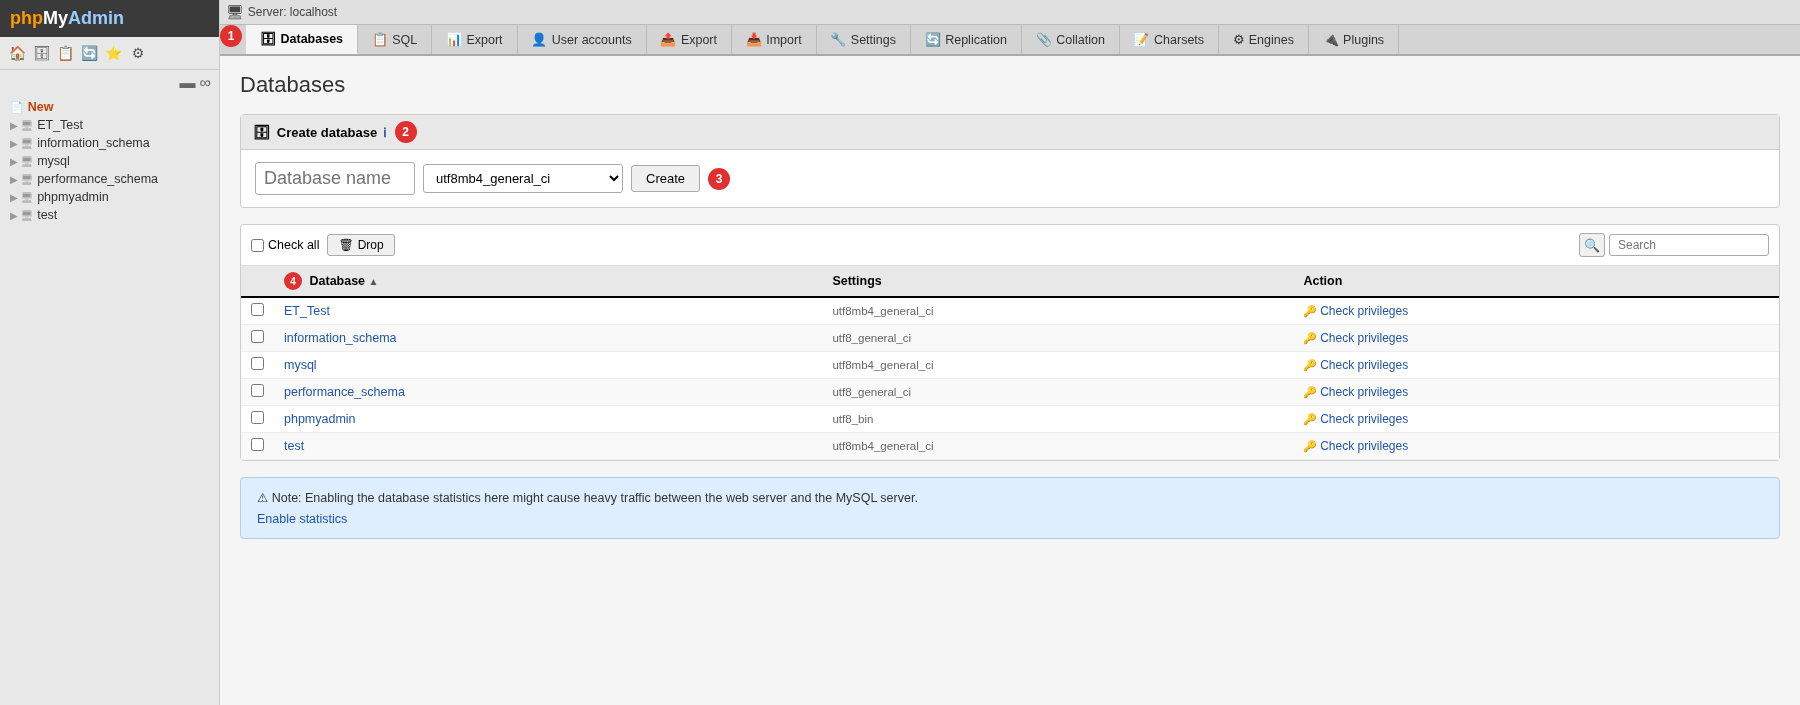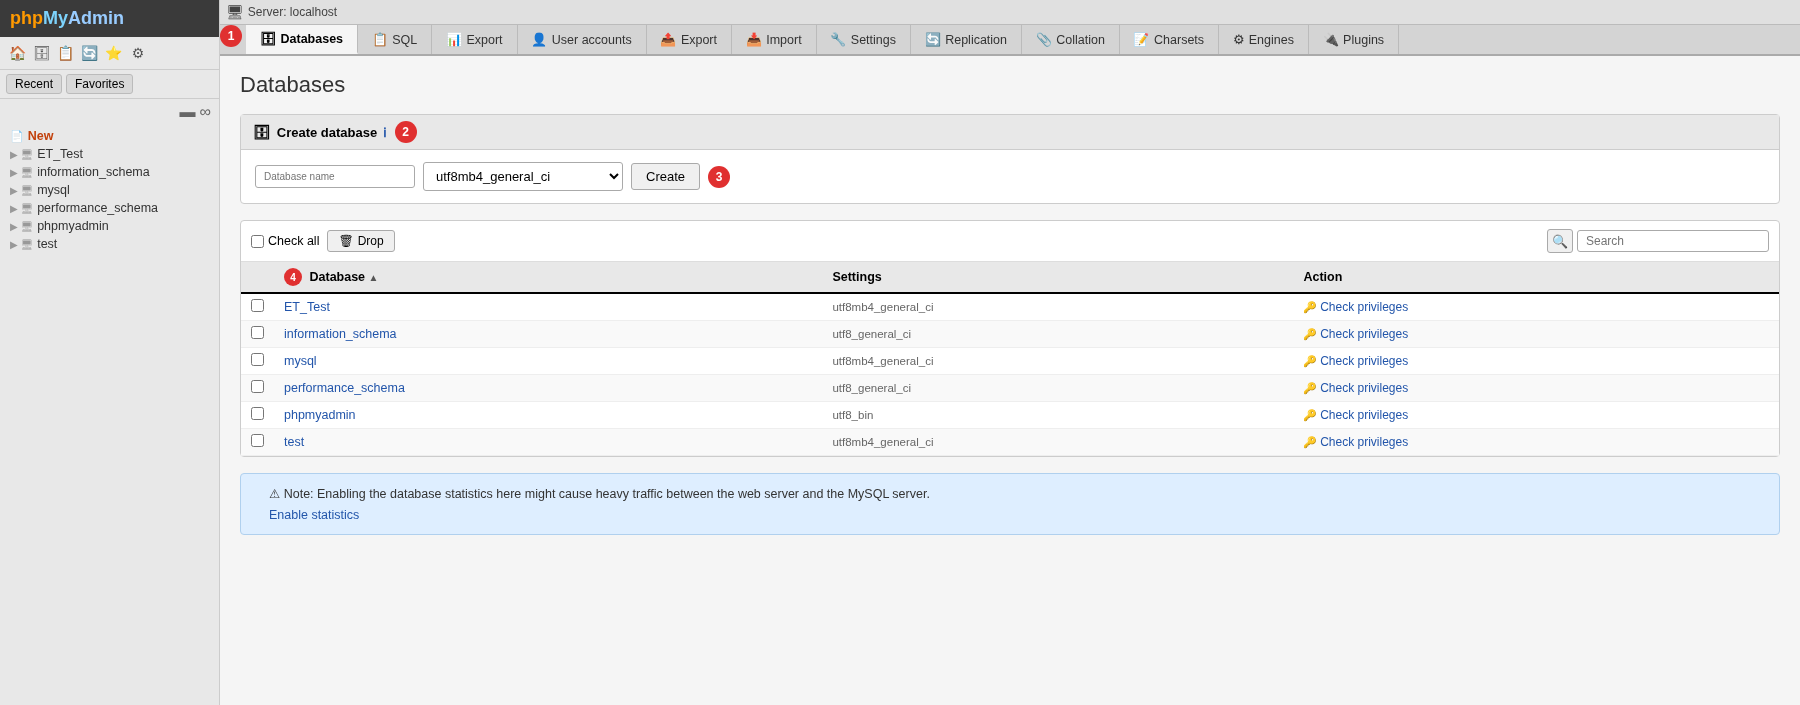"My" .logo-my { color: #7dd3fc -> #ffffff }
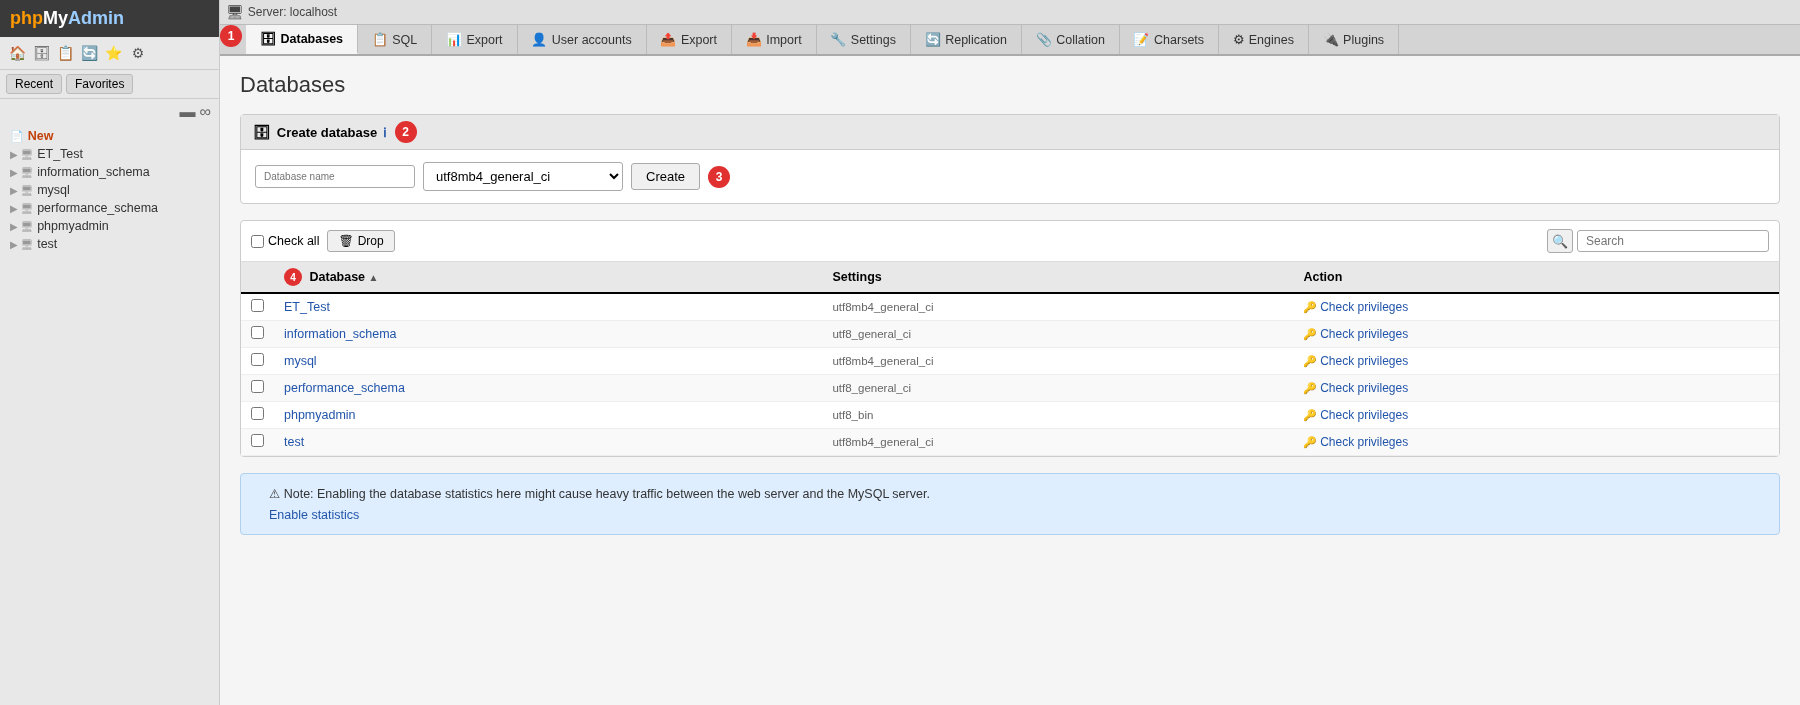"Recent" div.recent-fav { html: <div> <button>Recent</button> <button>Favorites</button> </div> -> none }
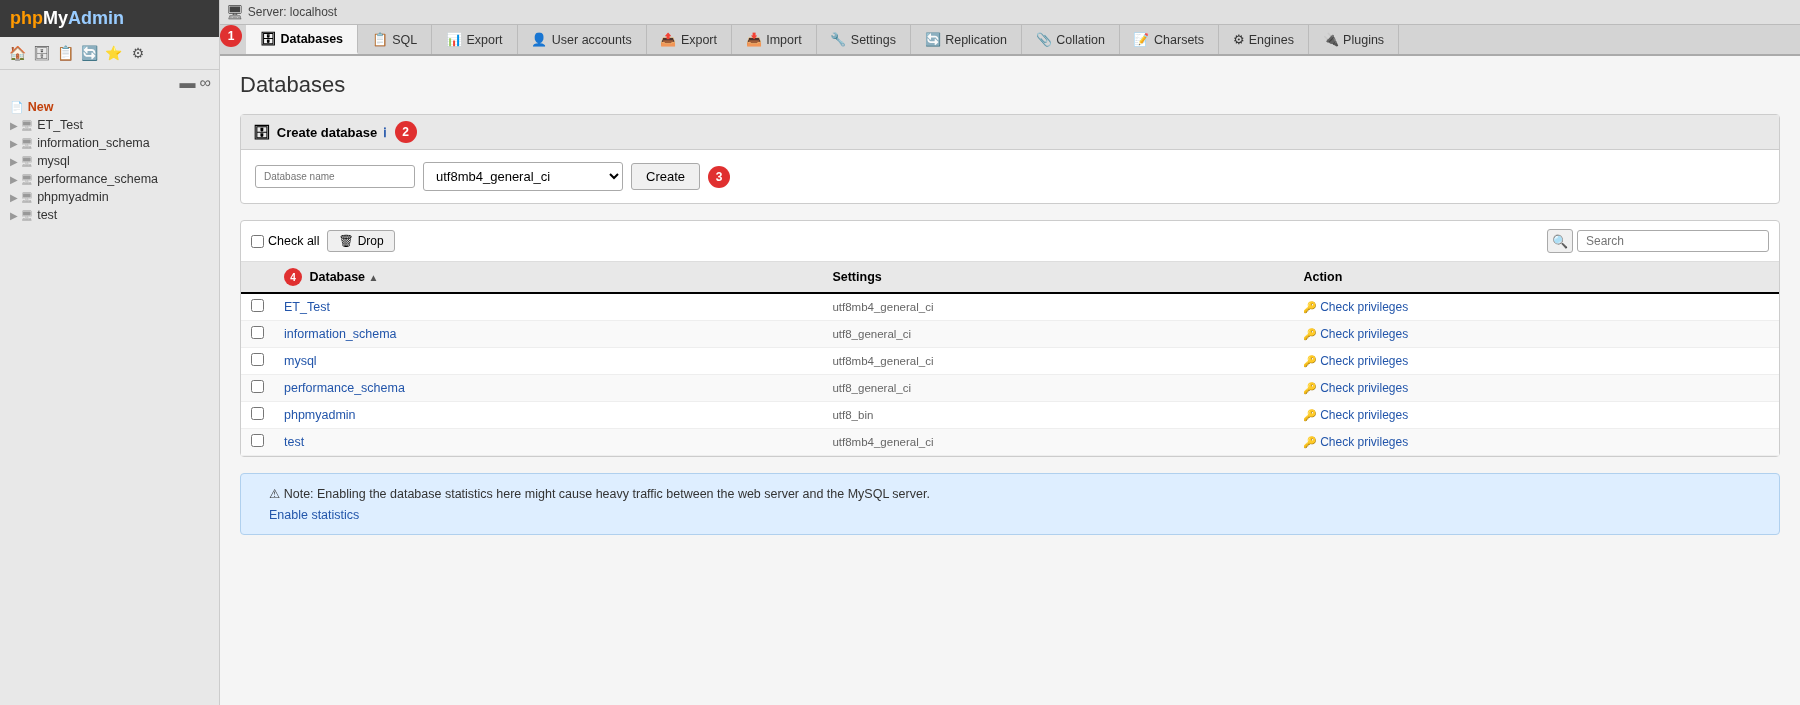"Database name" .db-name-input { font-size: 10px -> 18px }
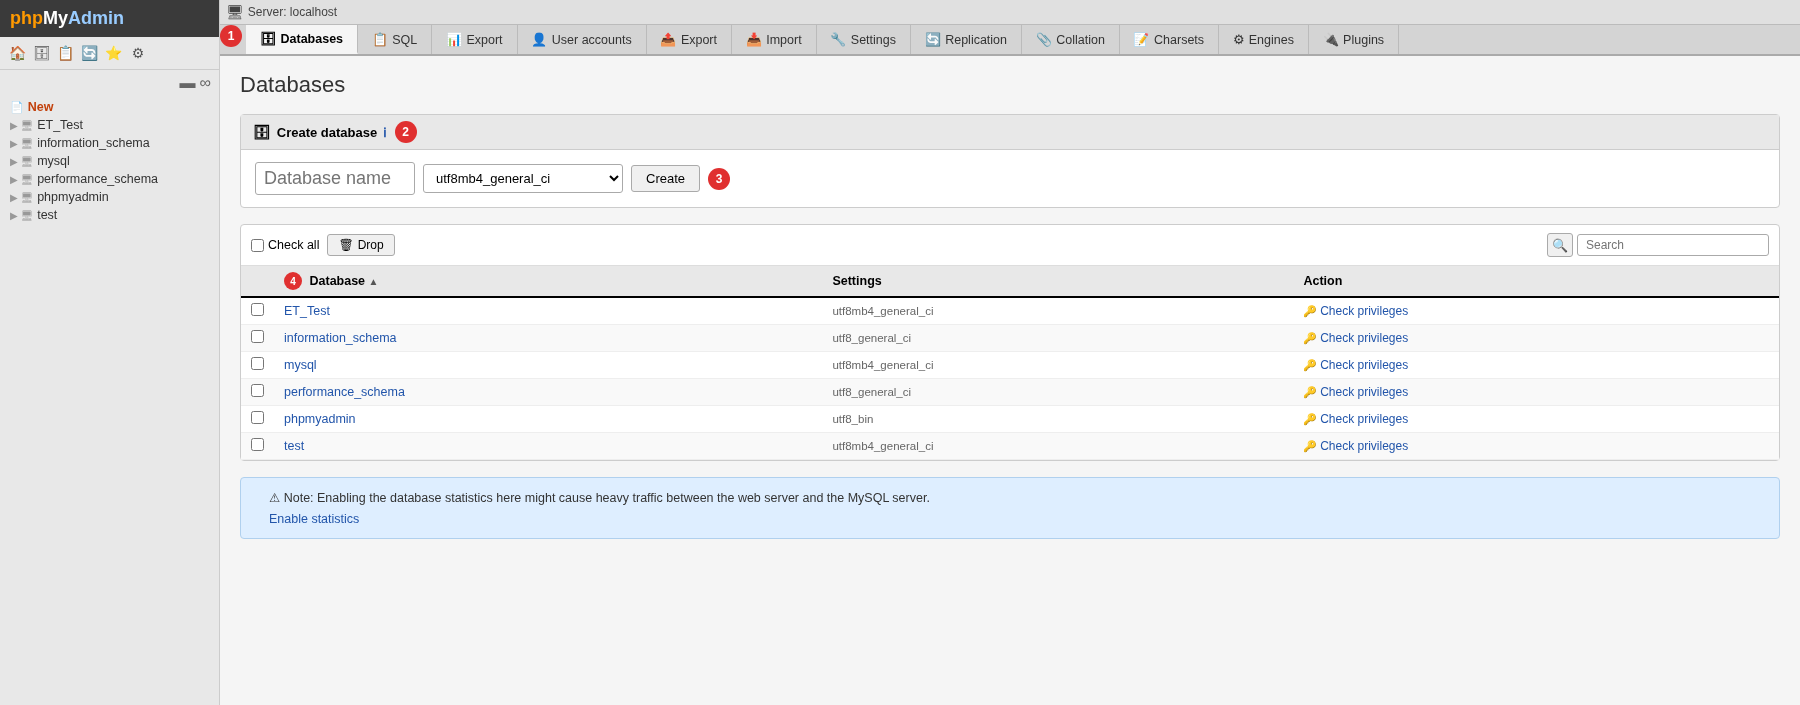"Search" .search-input { width: 192px -> 160px }
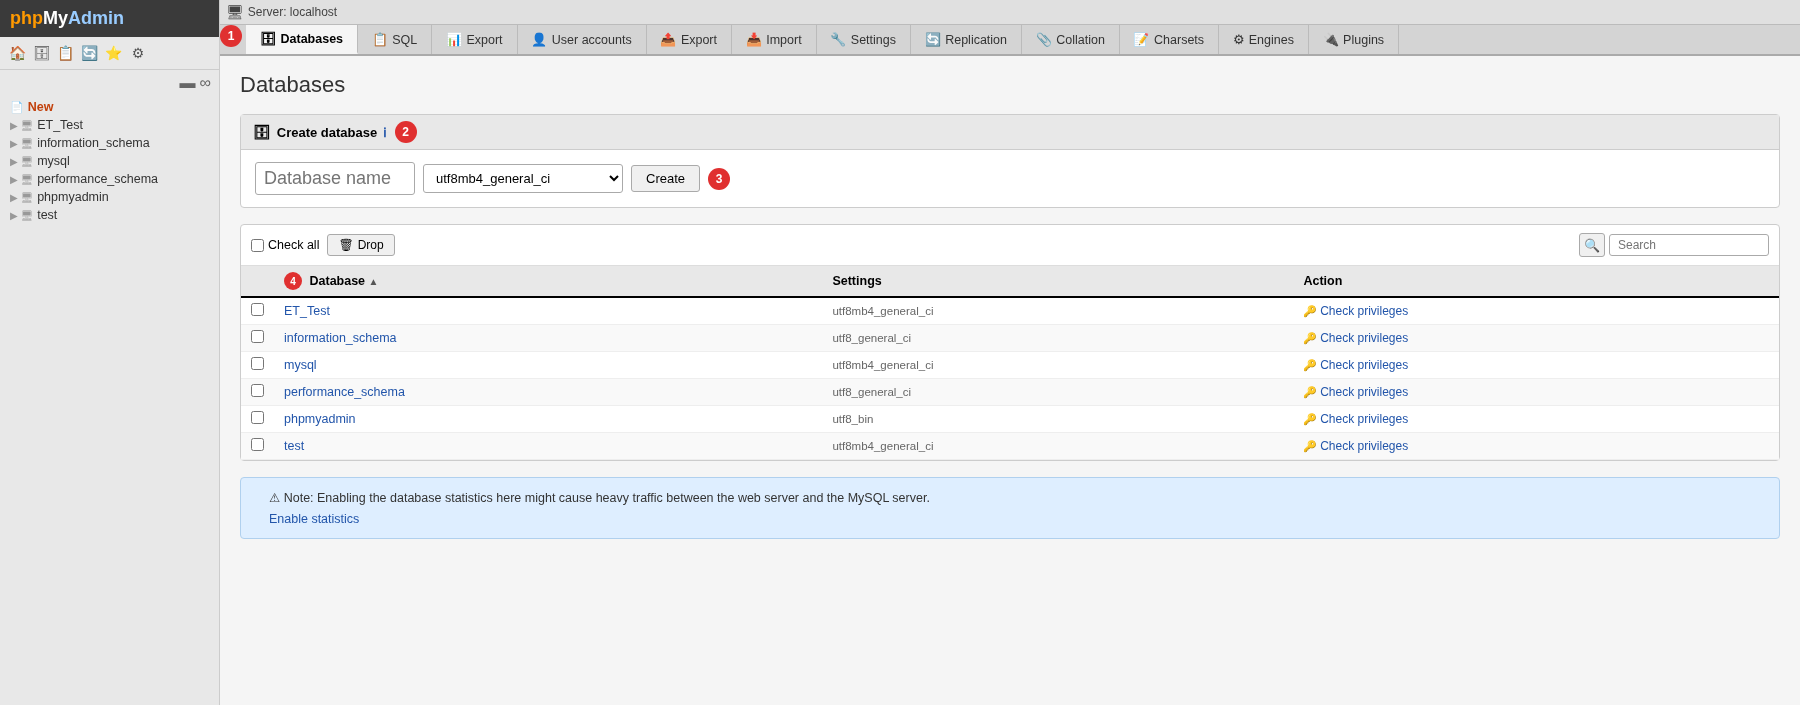"⚠ Note: Enabling the database" .note-box { padding: 12px 28px -> 12px 16px }
